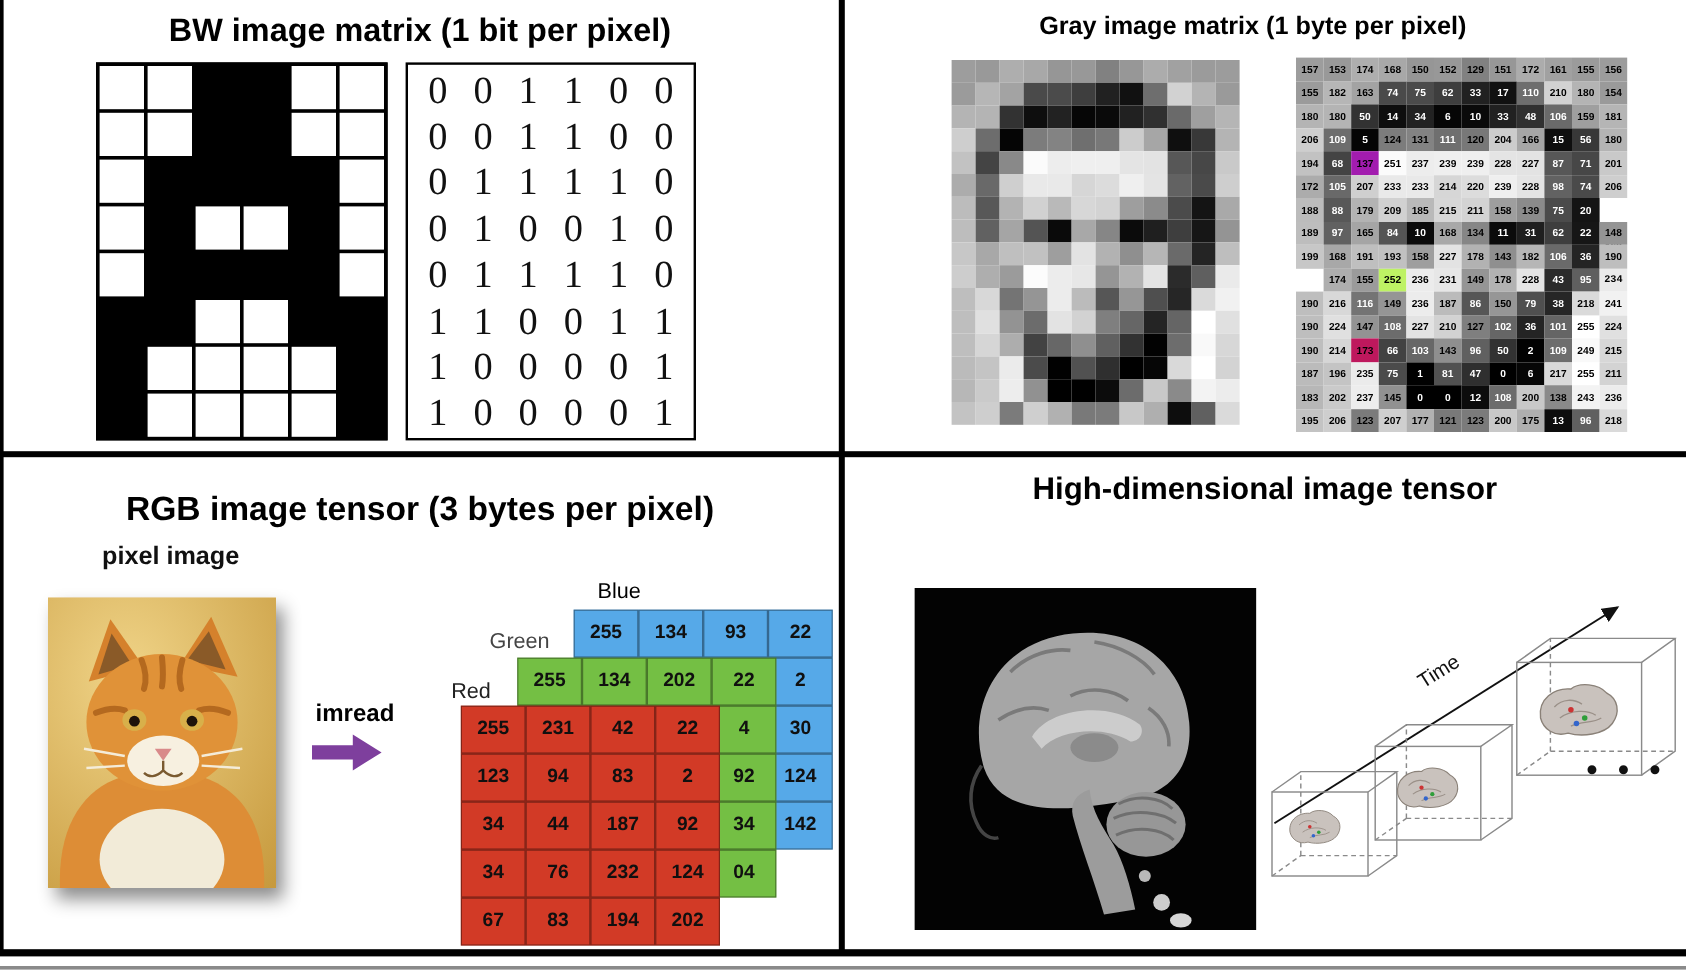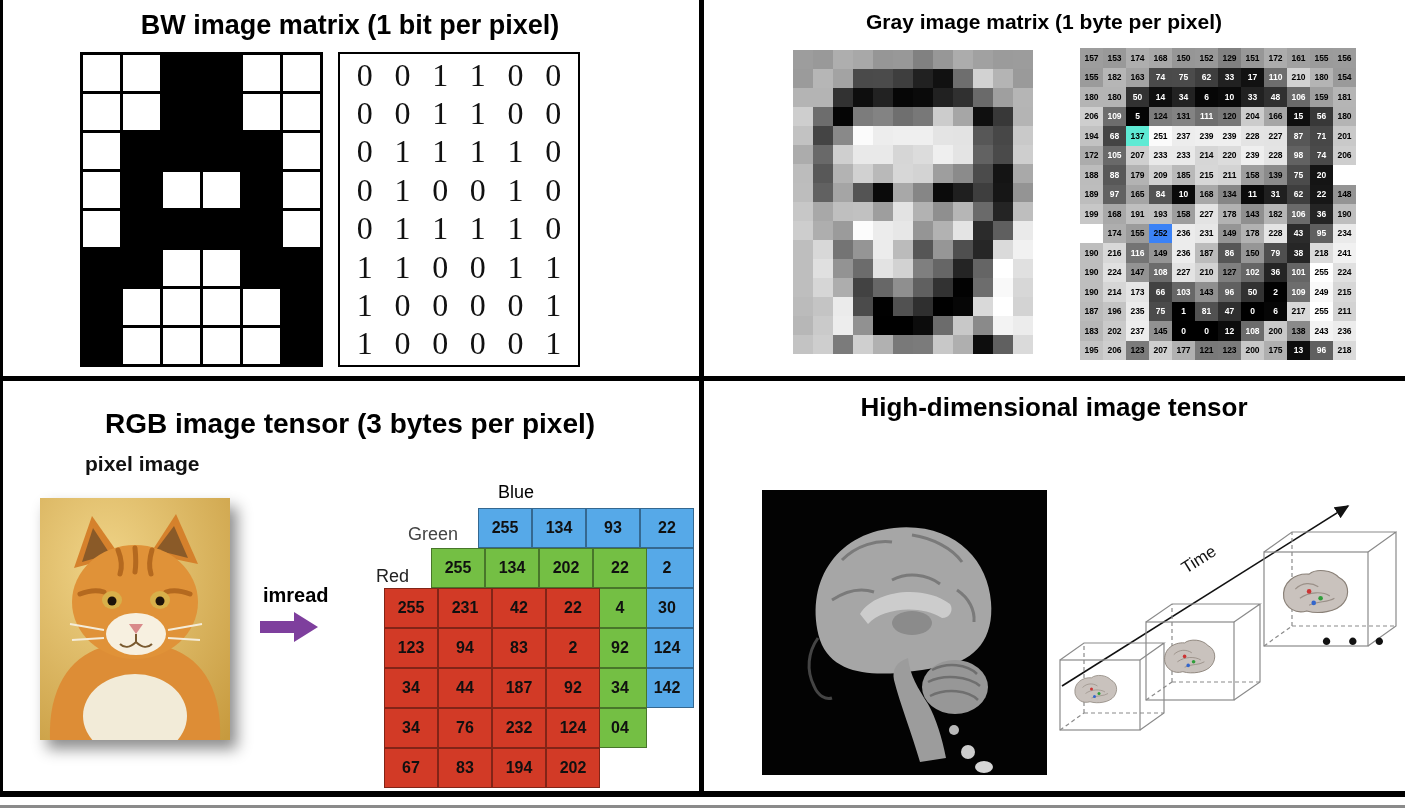"137" div.gm-cell { background: #5eead4 -> #a21caf }
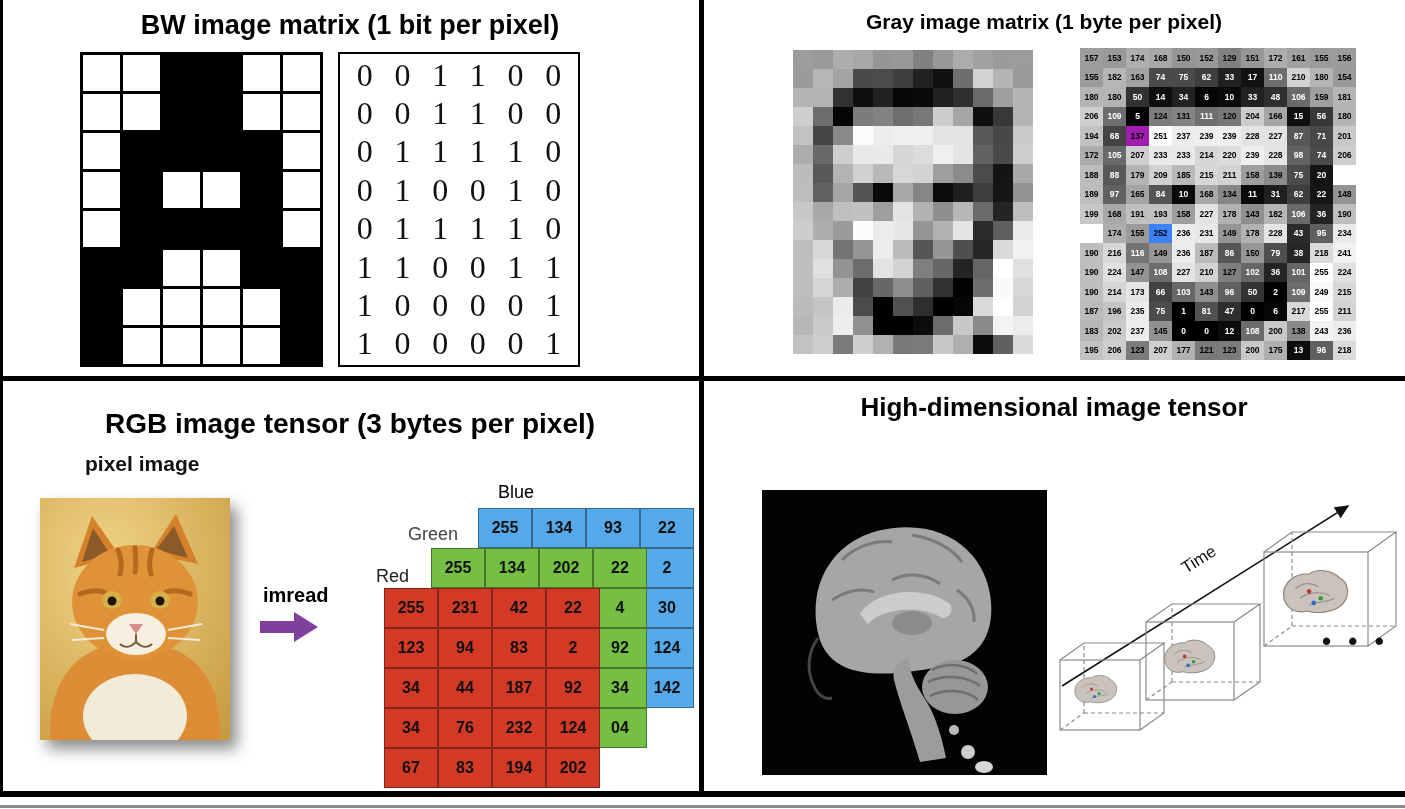"252" div.gm-cell { background: #3b82f6 -> #bef264 }
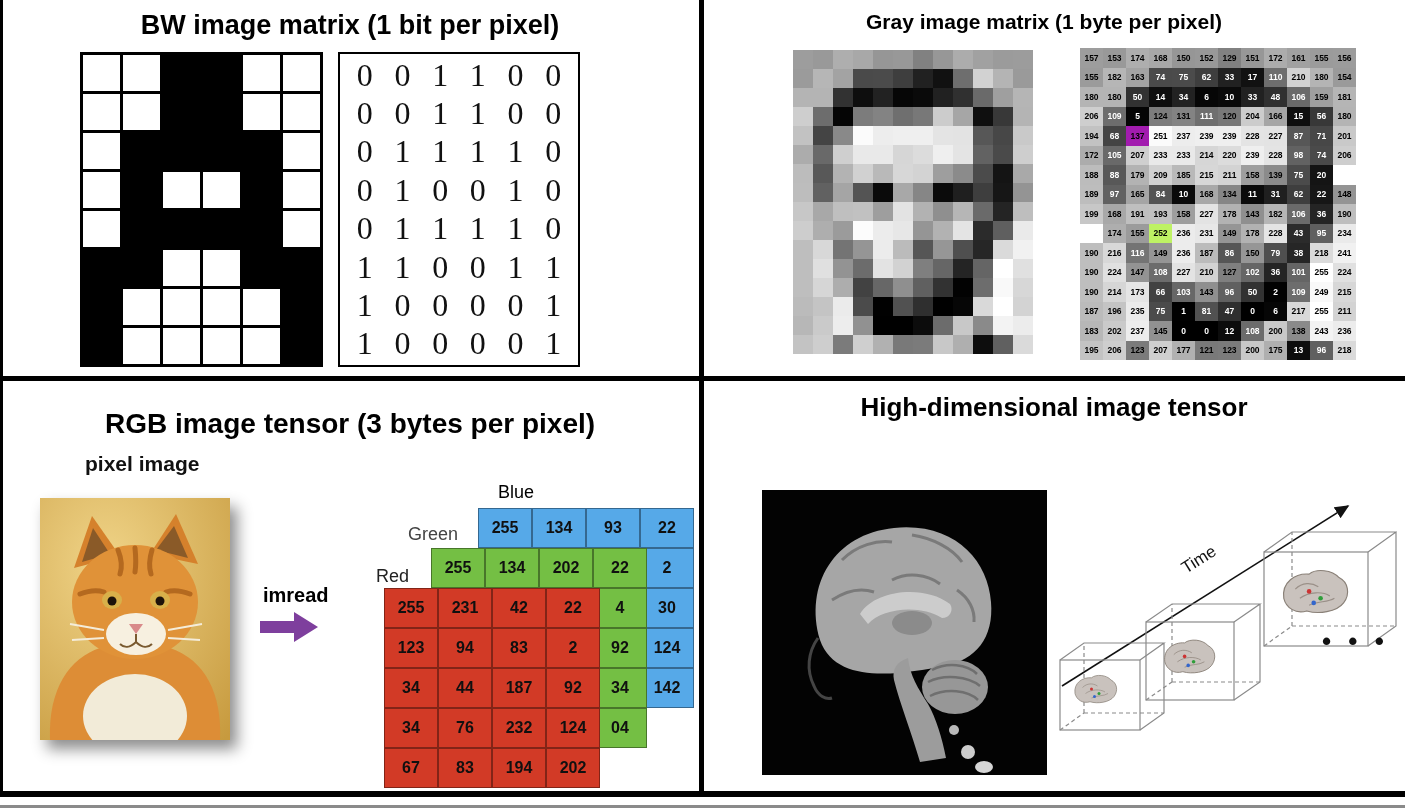"234" div.gm-cell { font-family: none -> Liberation Mono, monospace }
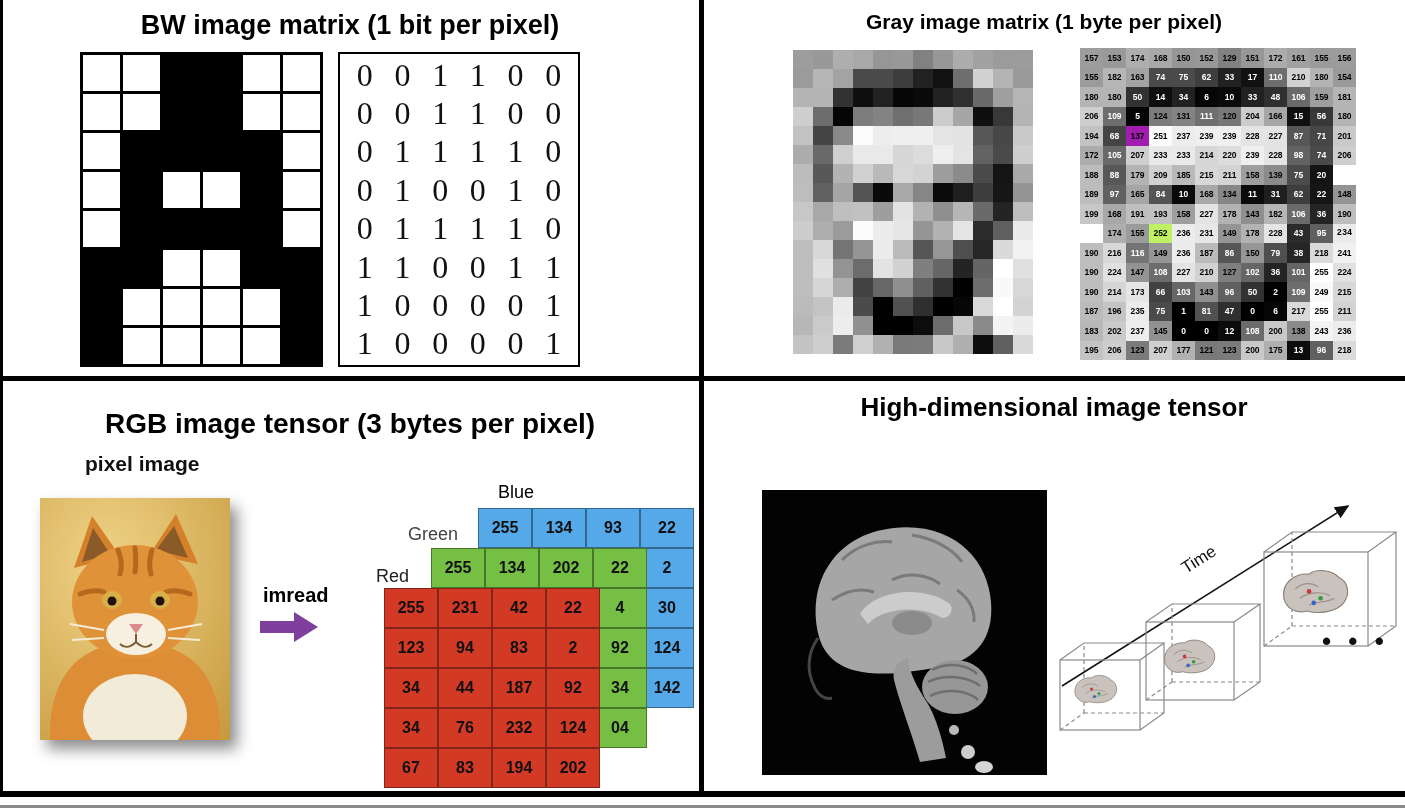"173" div.gm-cell { background: #e5e5e5 -> #be185d }
